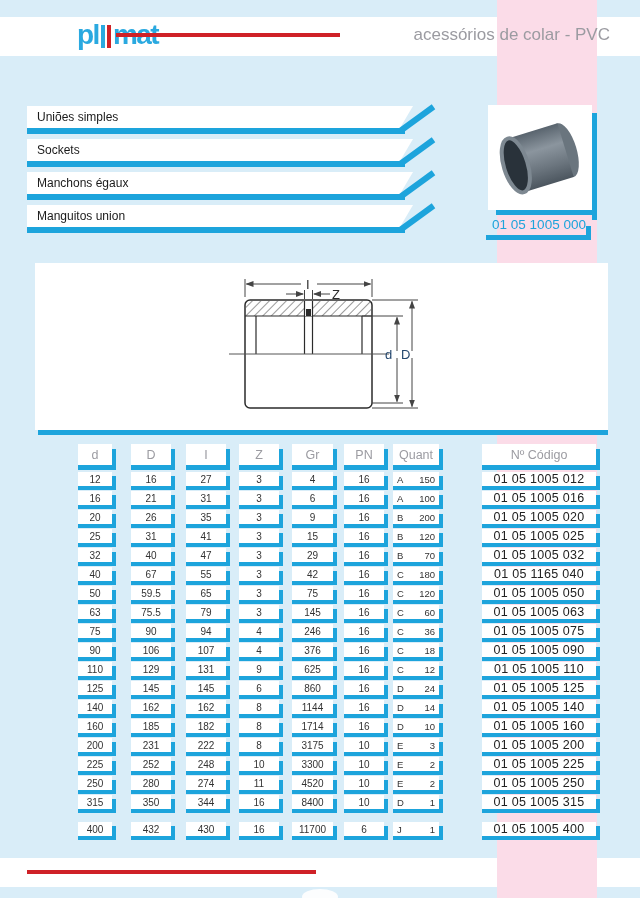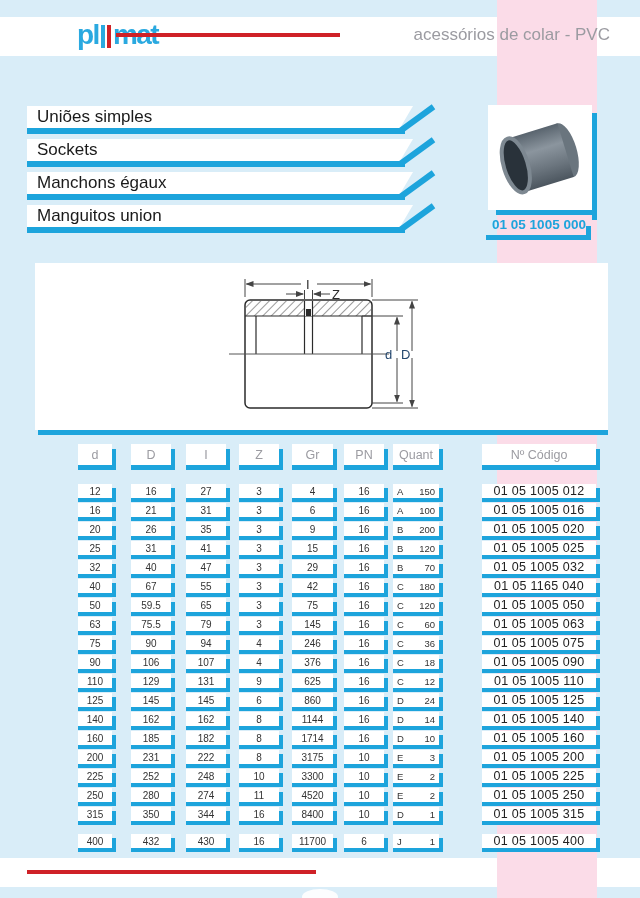"Uniões simples" .banner-label { font-size: 17px -> 12px }
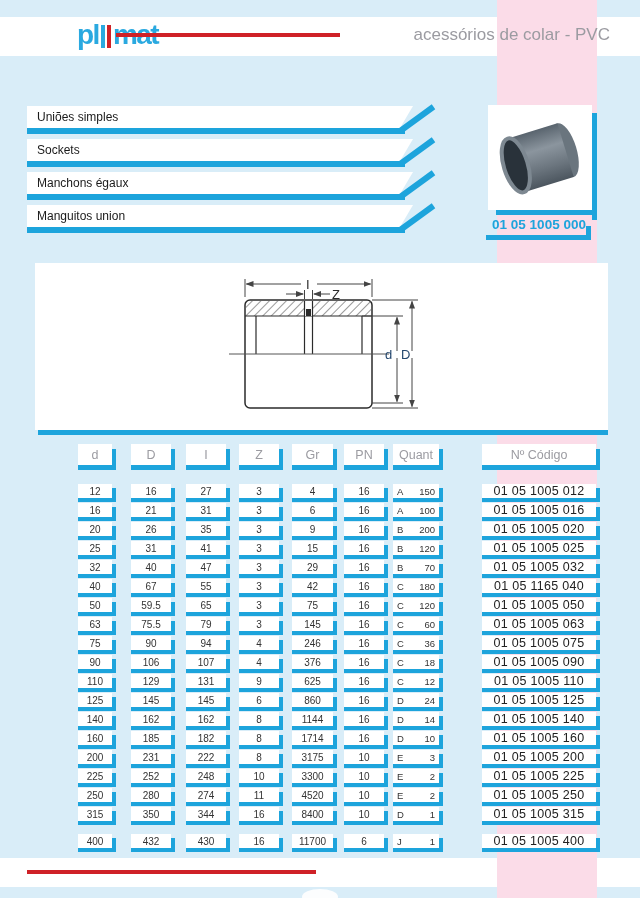"01 05 1005 000" .product-code { font-weight: bold -> normal }
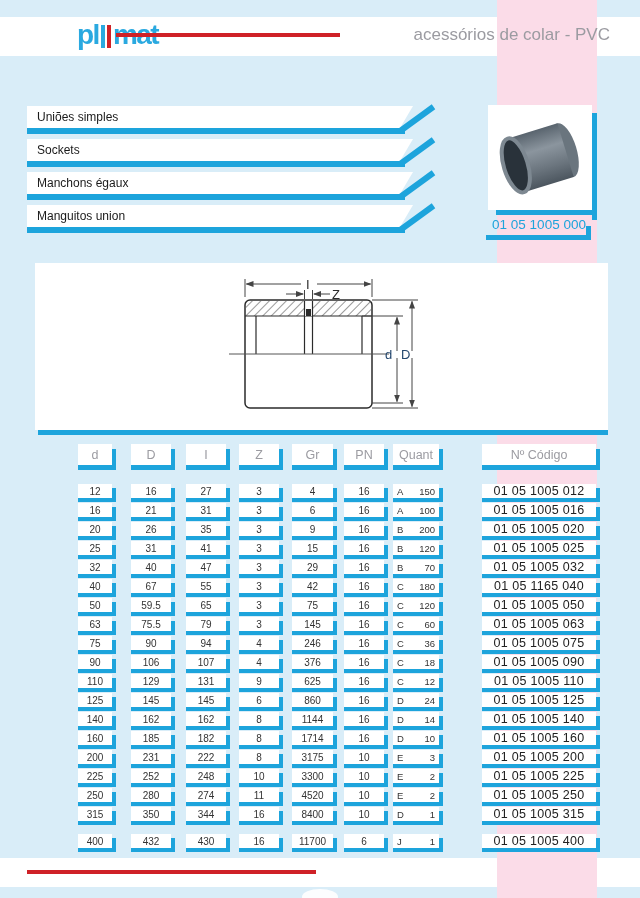"12" .trow { margin-top: 12px -> none }
